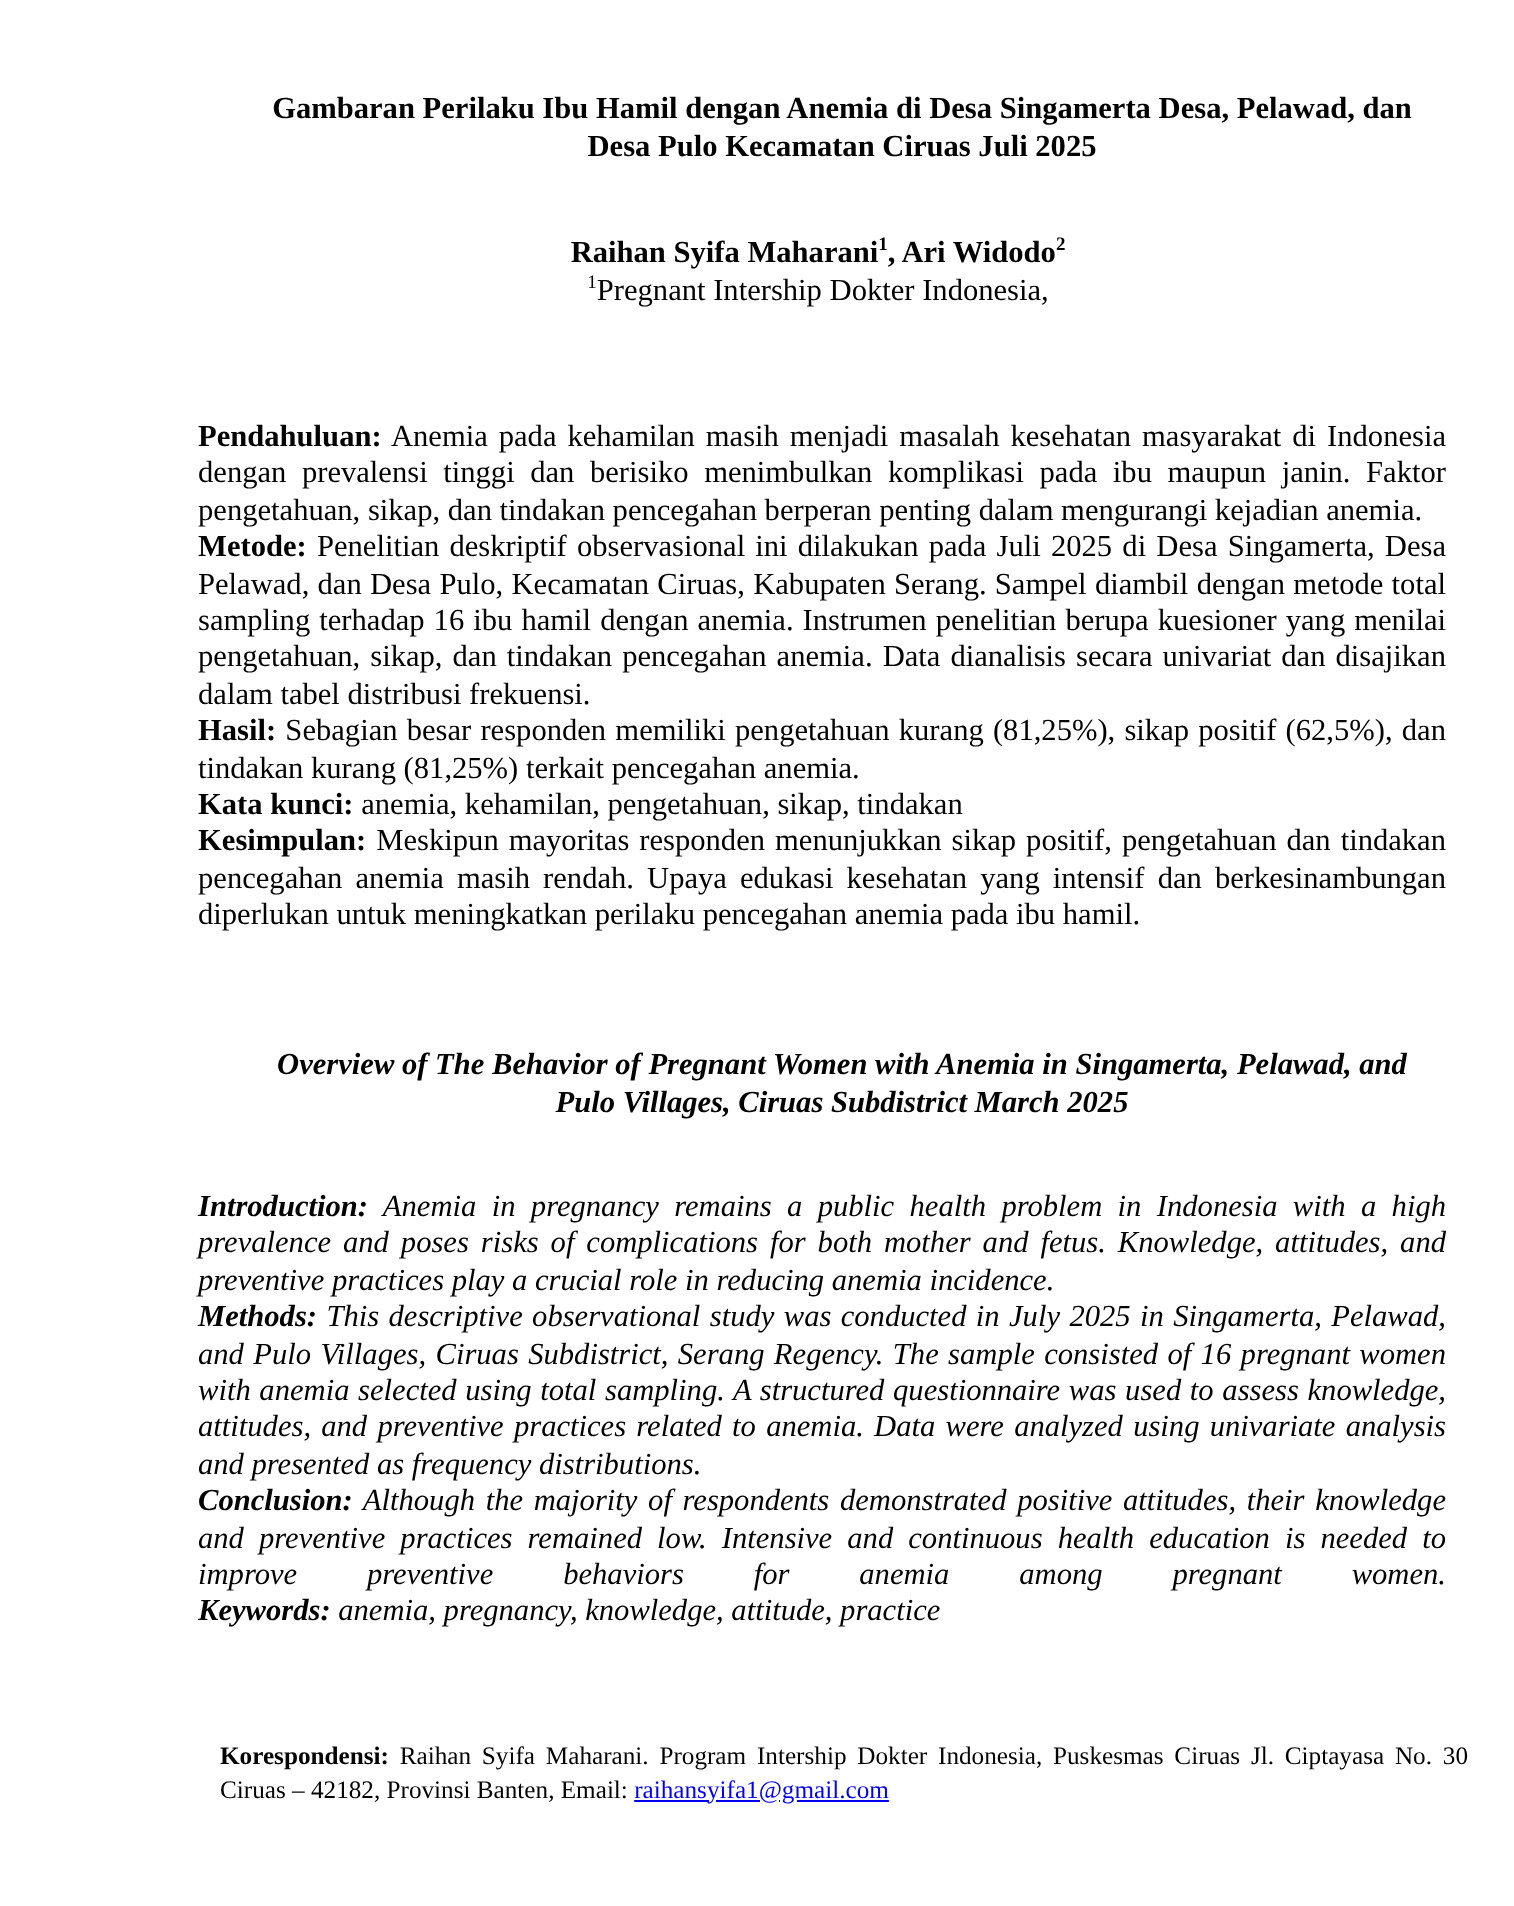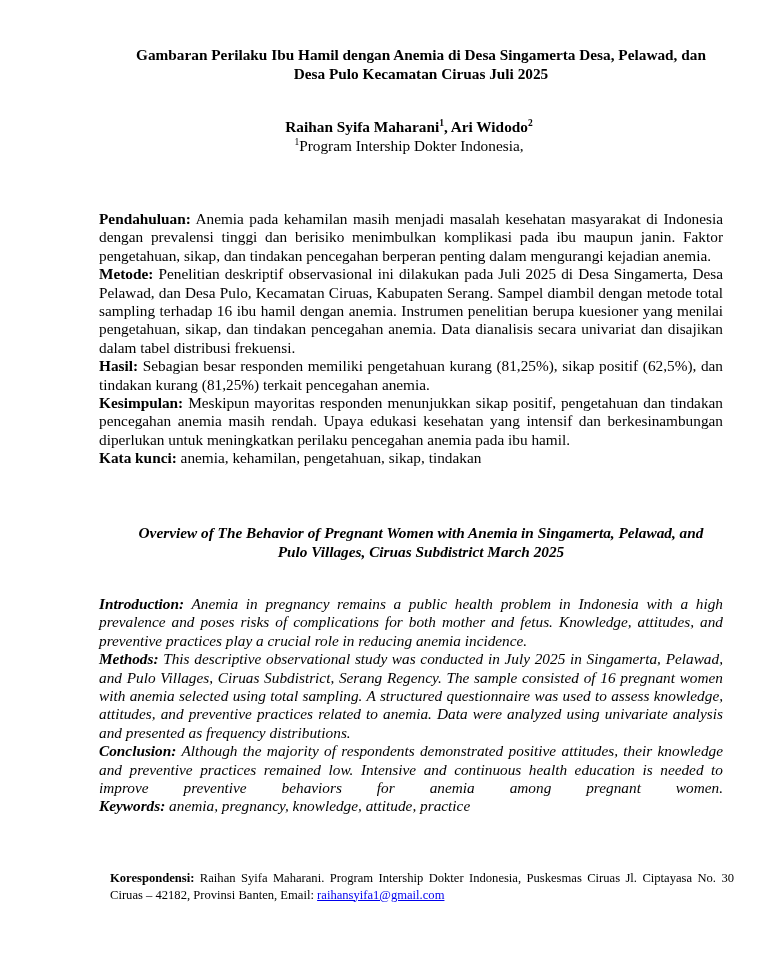"Program Intership Dokter Indonesia," span { text: Program -> Pregnant }
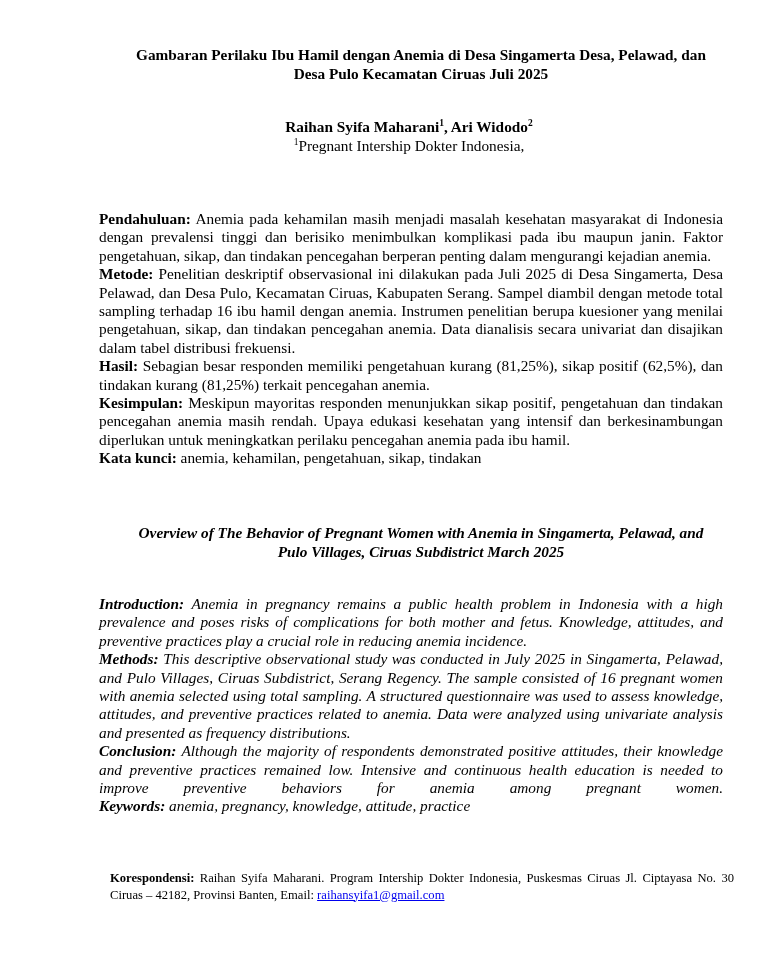"Kesimpulan: Meskipun mayoritas responden" p { order: before "Kata kunci: anemia, kehamilan," -> after "Kata kunci: anemia, kehamilan," }
